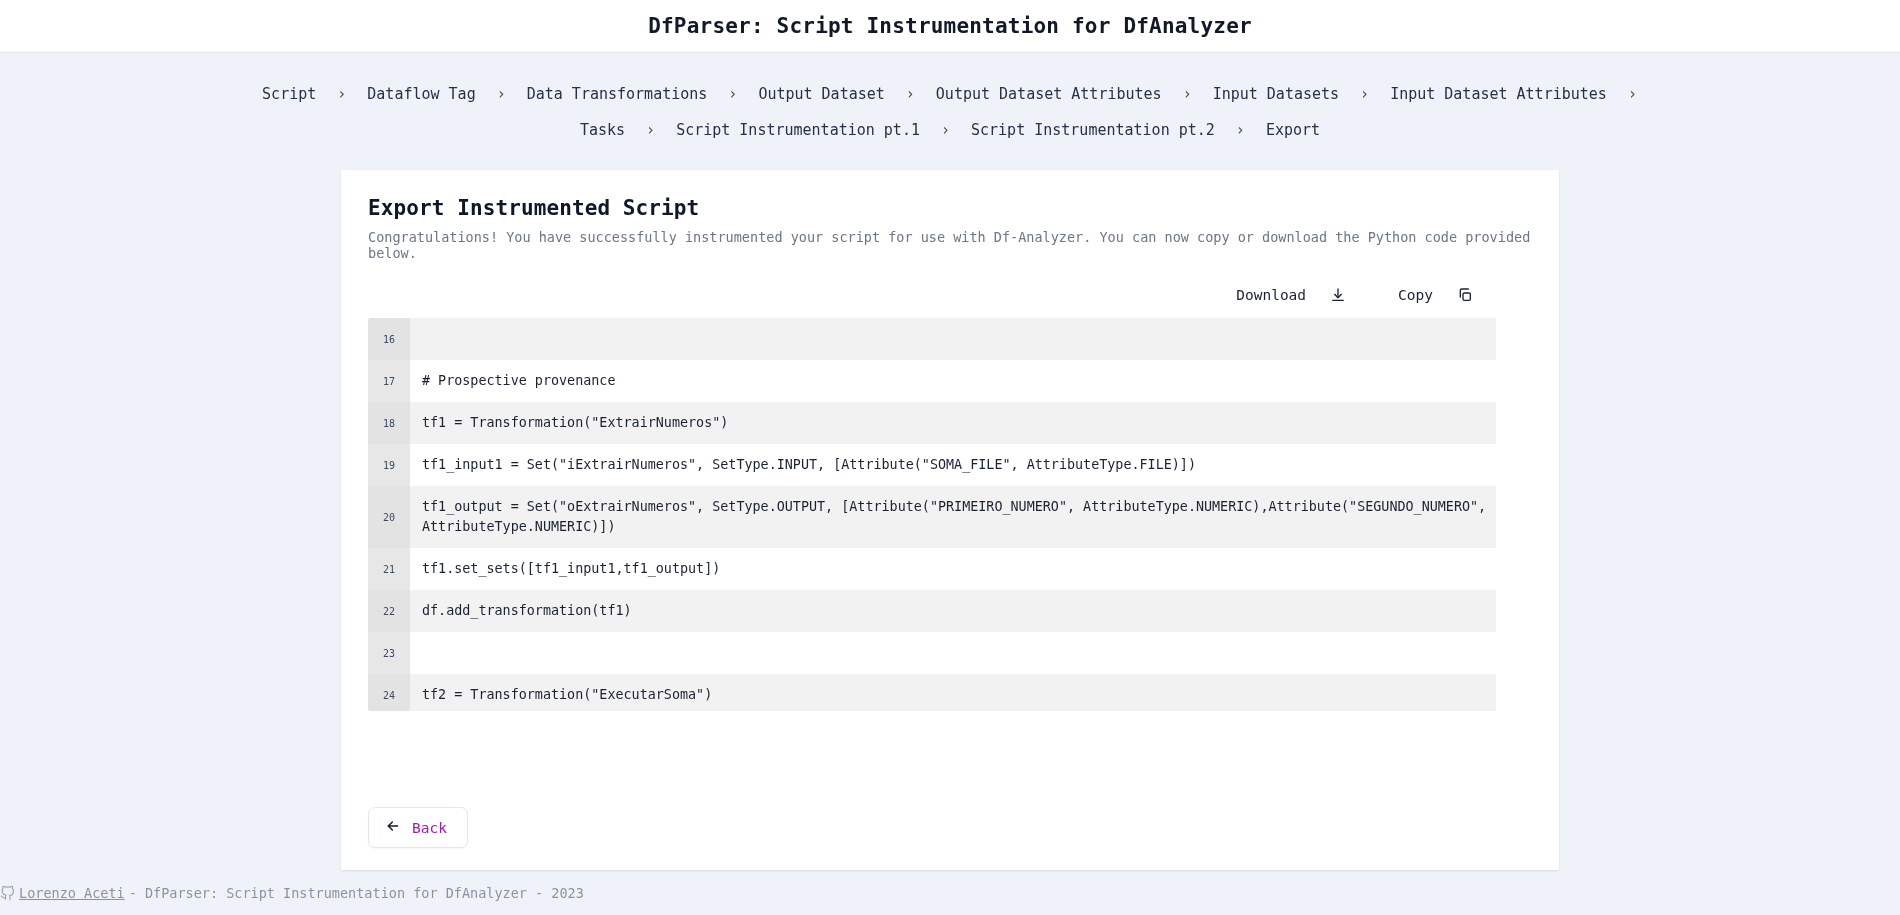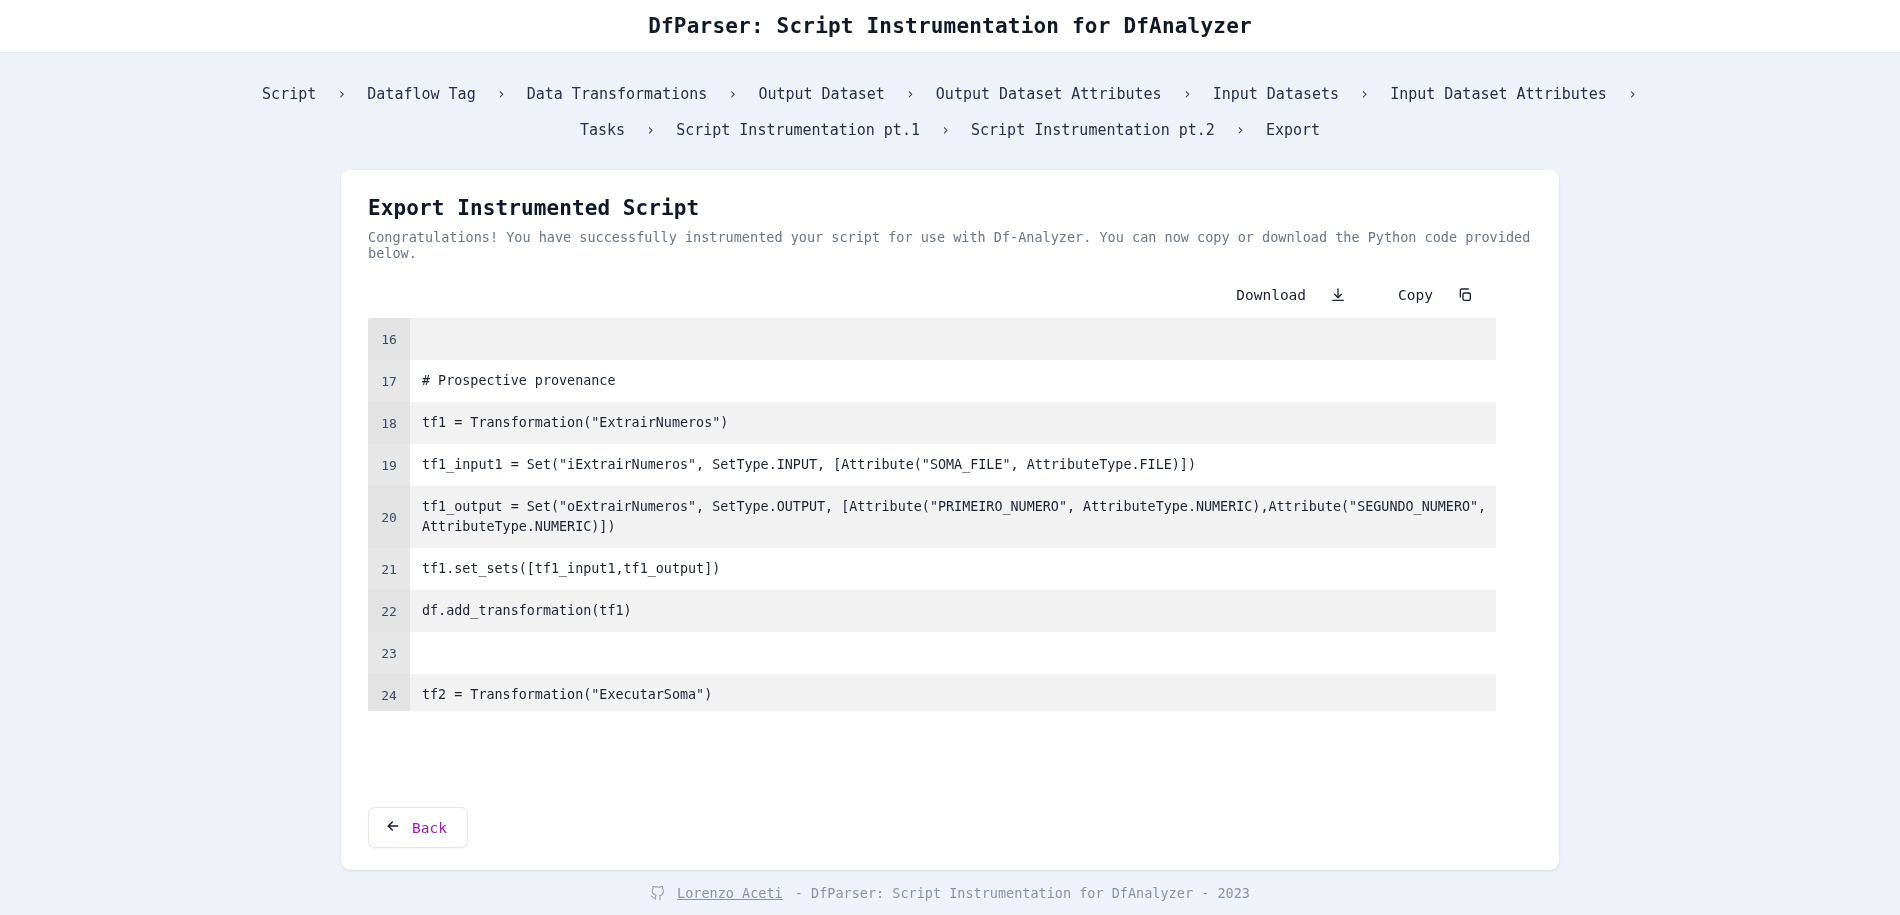"Export Instrumented Script" .card { border-radius: 9px -> 1px }
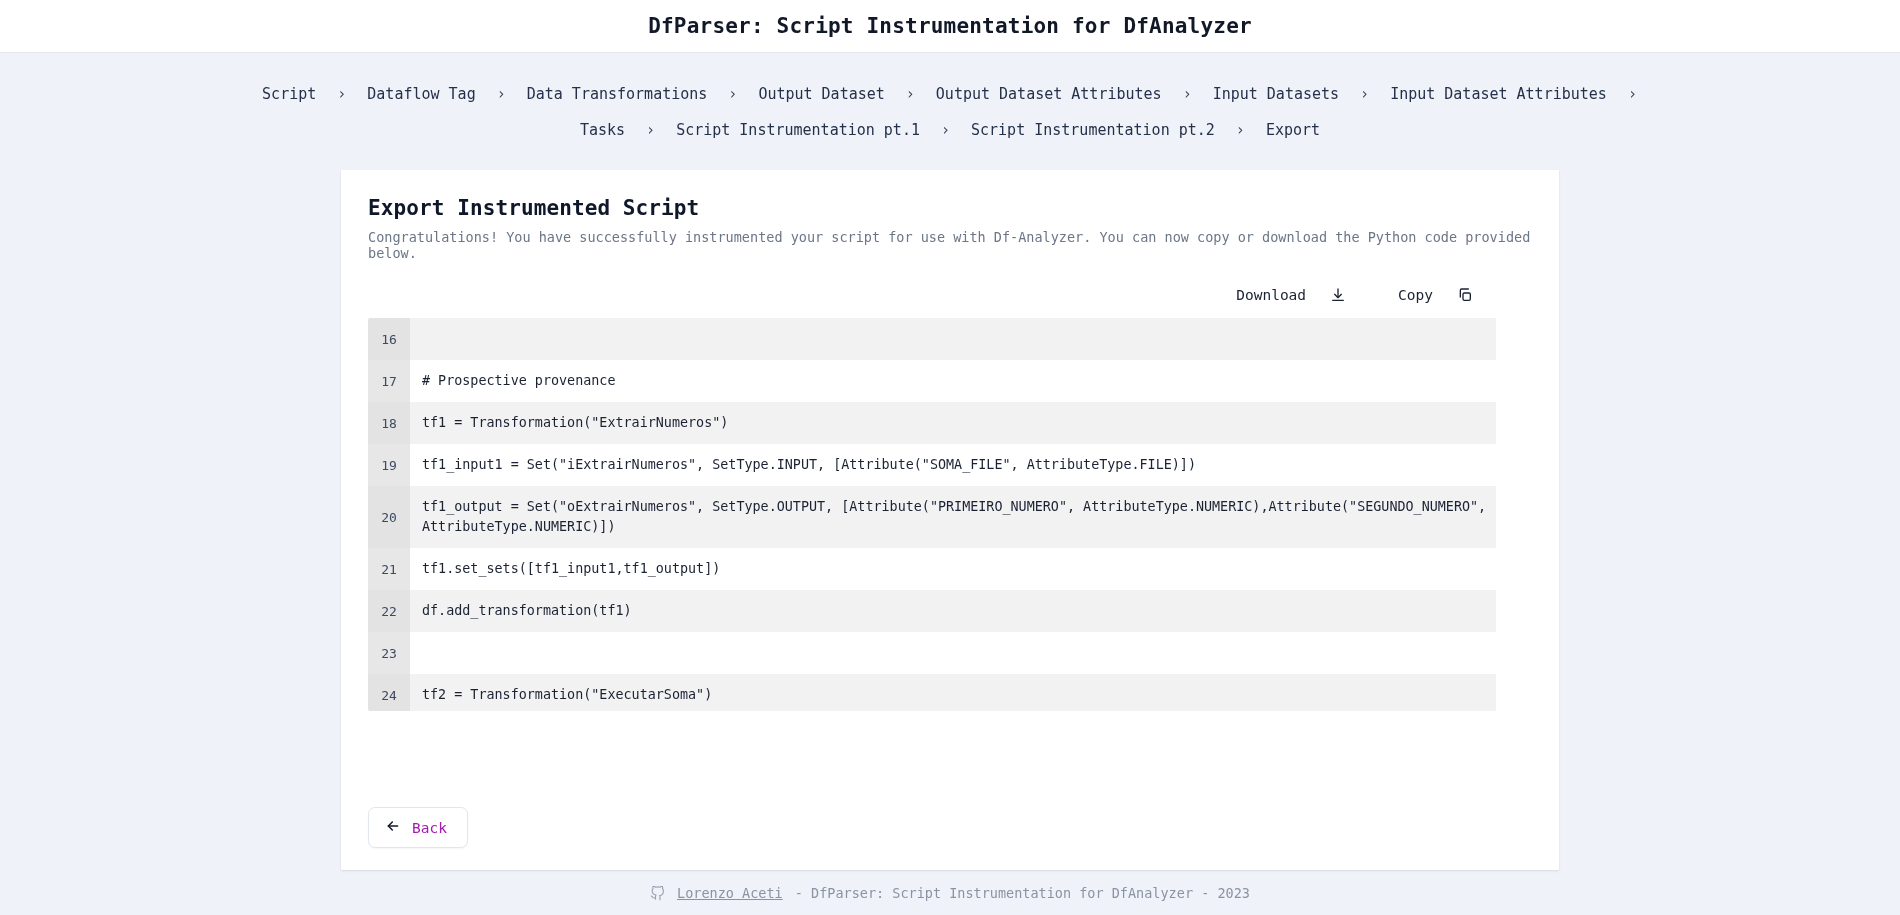"16" td.ln { font-size: 13px -> 10px }
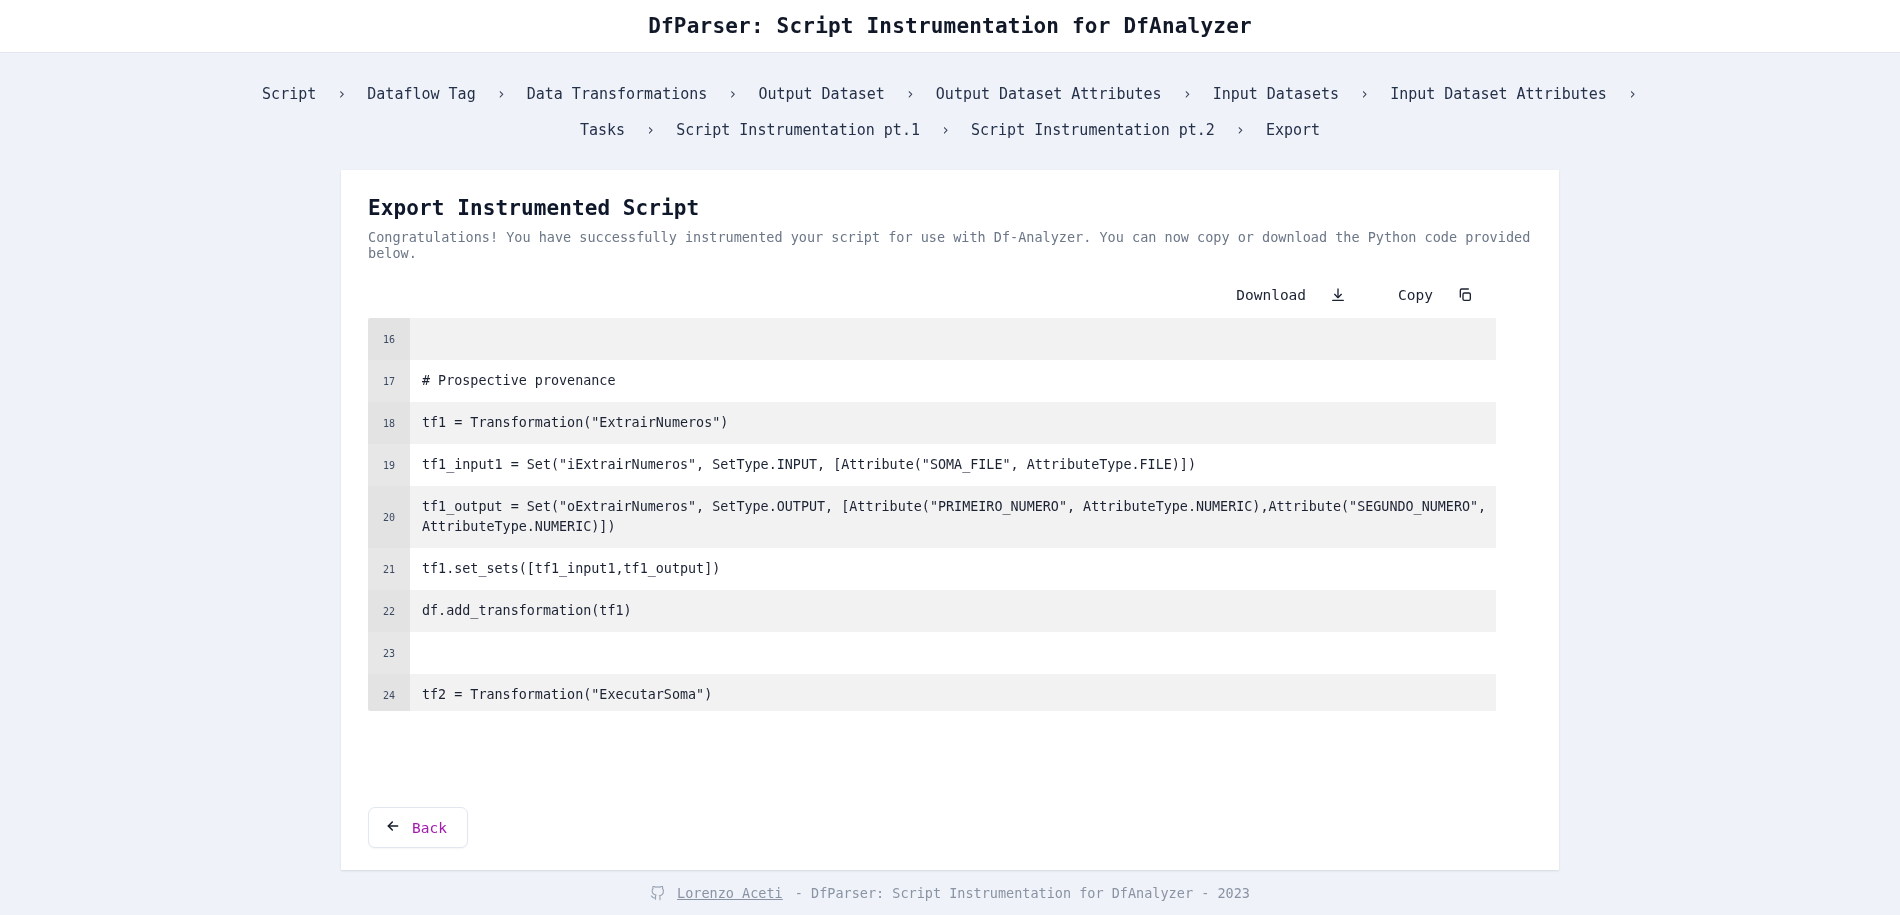"Lorenzo Aceti" .footer { gap: 12px -> 4px; justify-content: center -> none }
